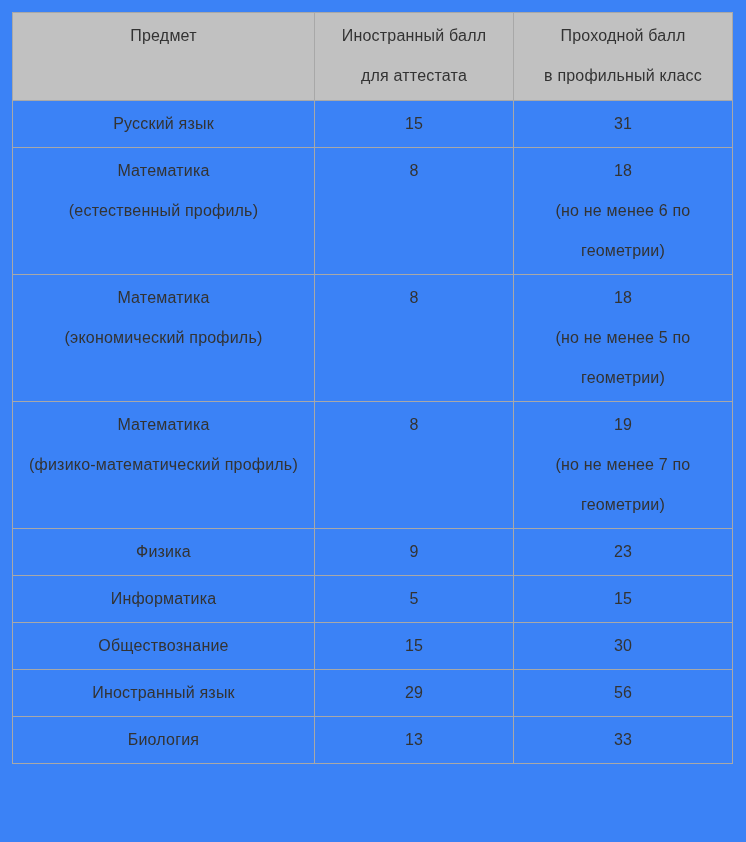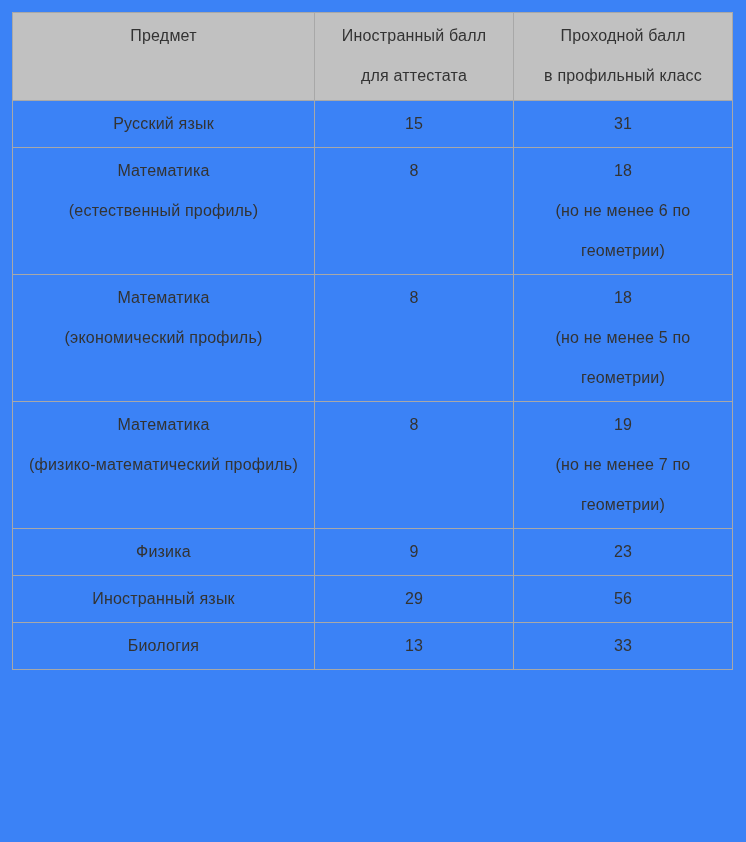"Информатика" tr { html: none -> <tr> <td>Информатика</td> <td>5</td> <td>15</td> </tr> }
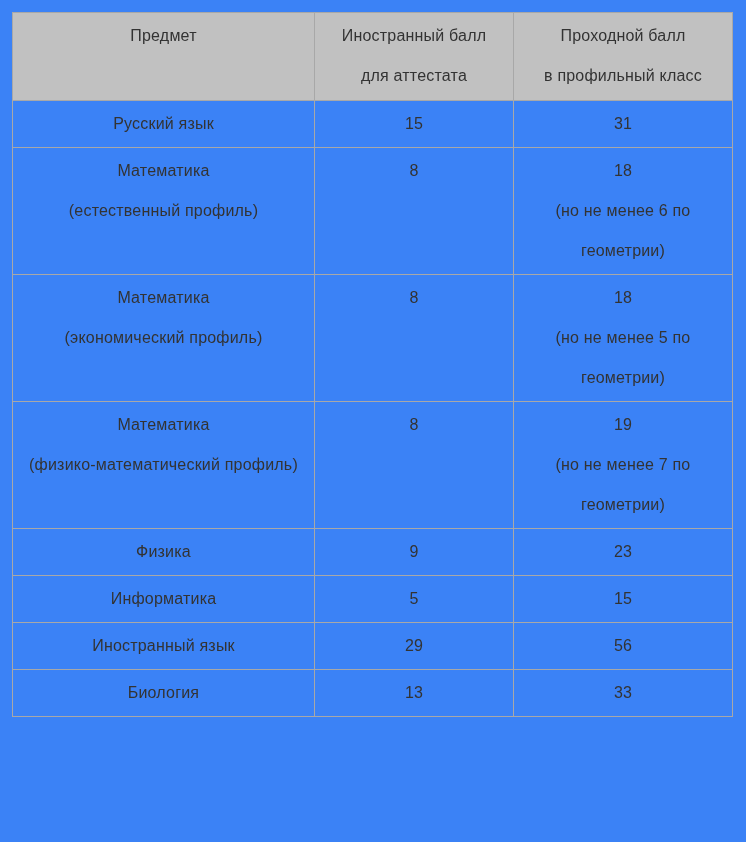"Обществознание" tr { html: none -> <tr> <td>Обществознание</td> <td>15</td> <td>30</td> </tr> }
